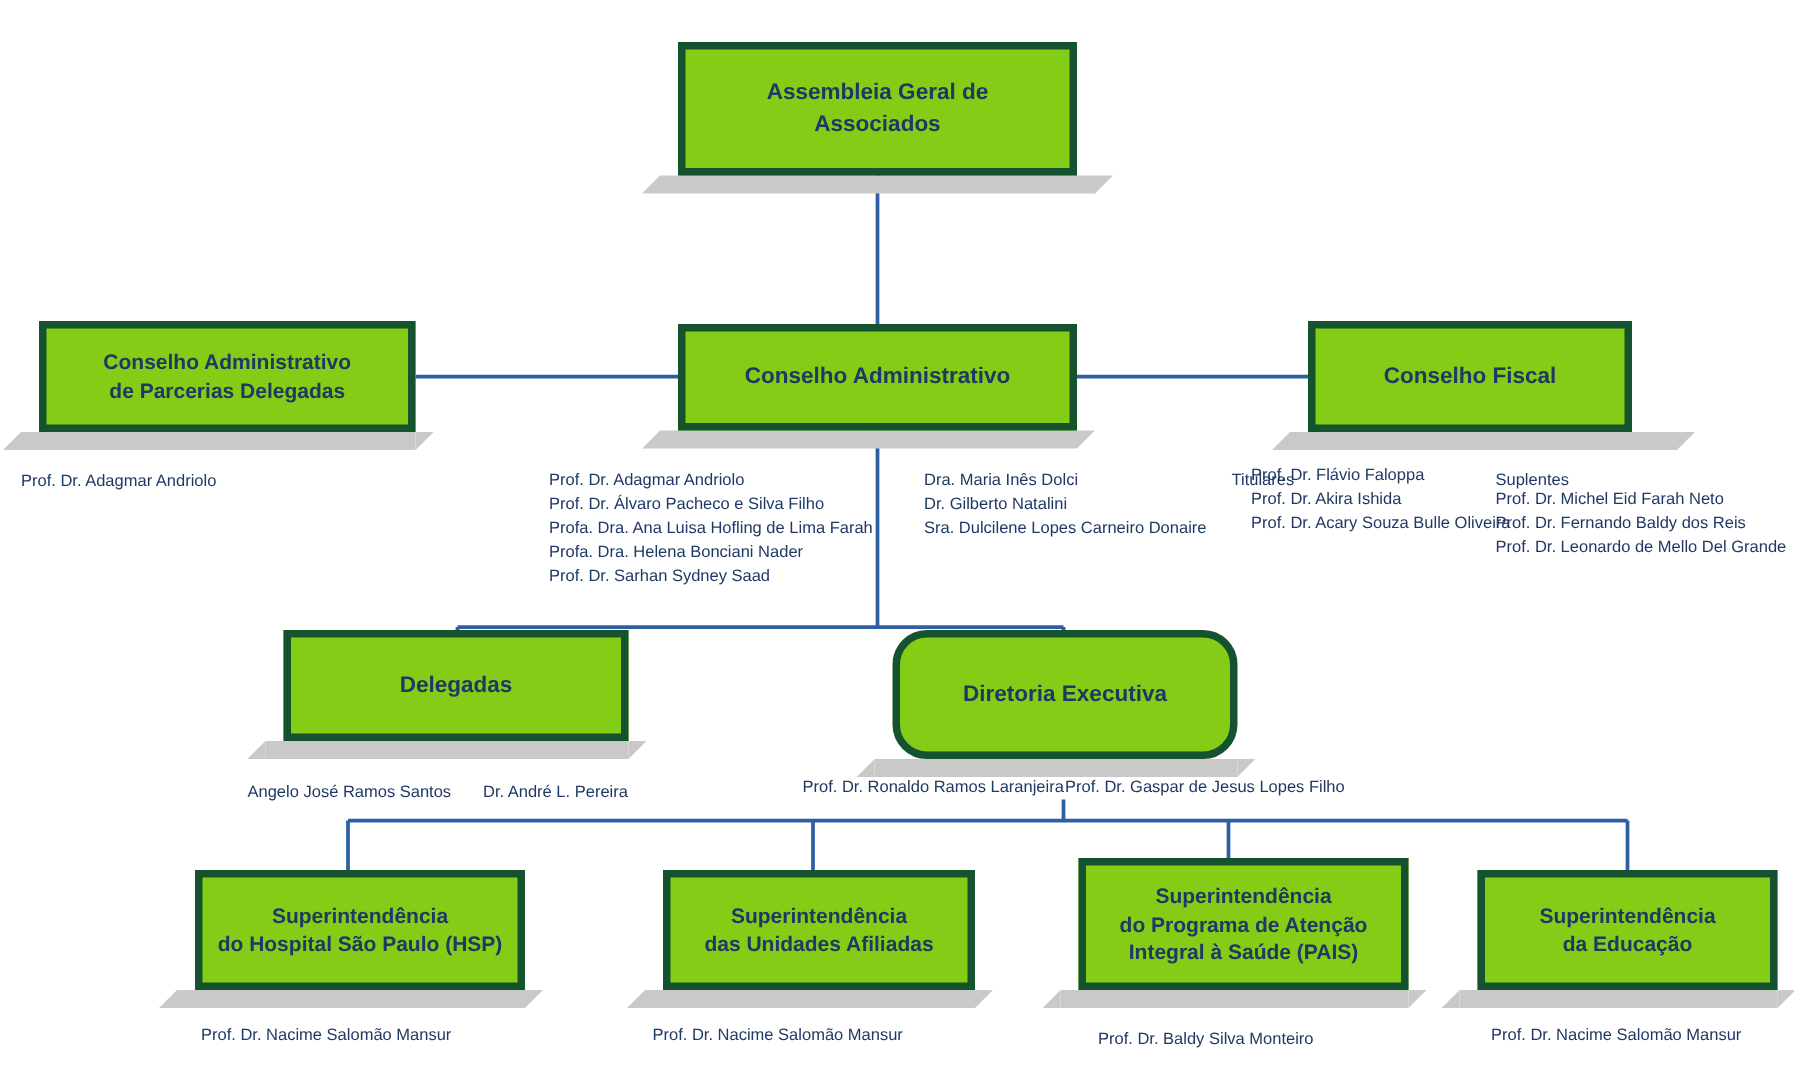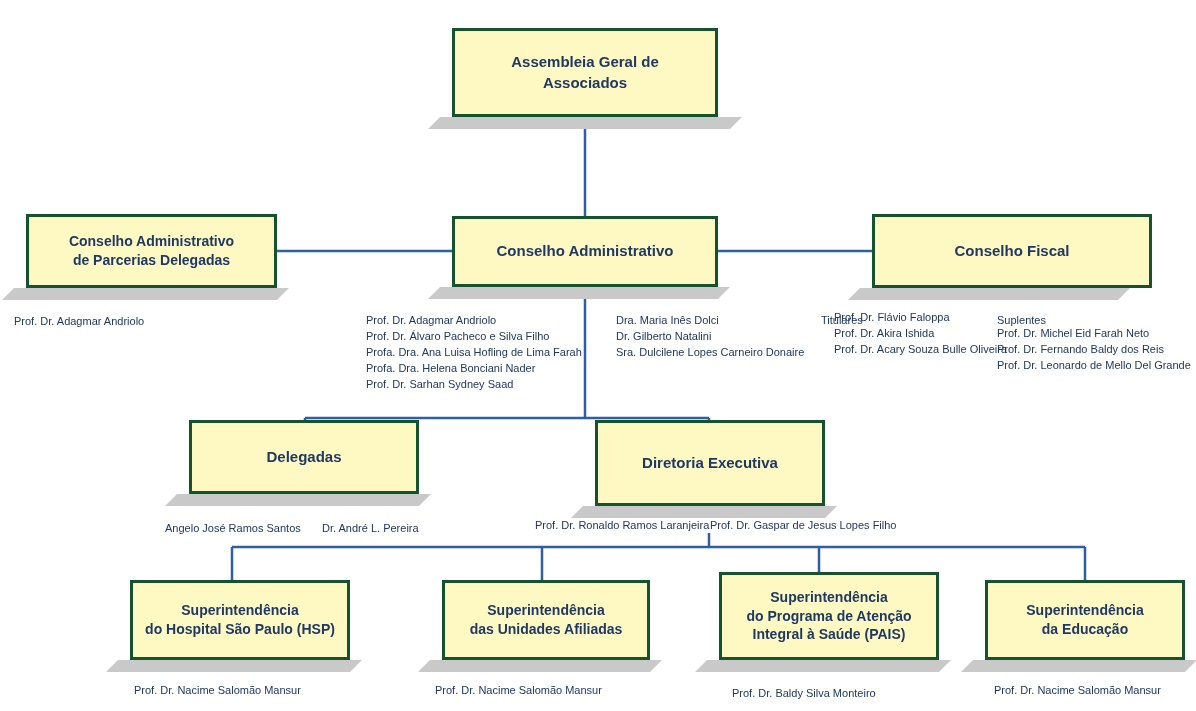"Assembleia Geral de" .node { background: #fef9c3 -> #84cc16; border: 3px solid #14532d -> 5px solid #14532d }
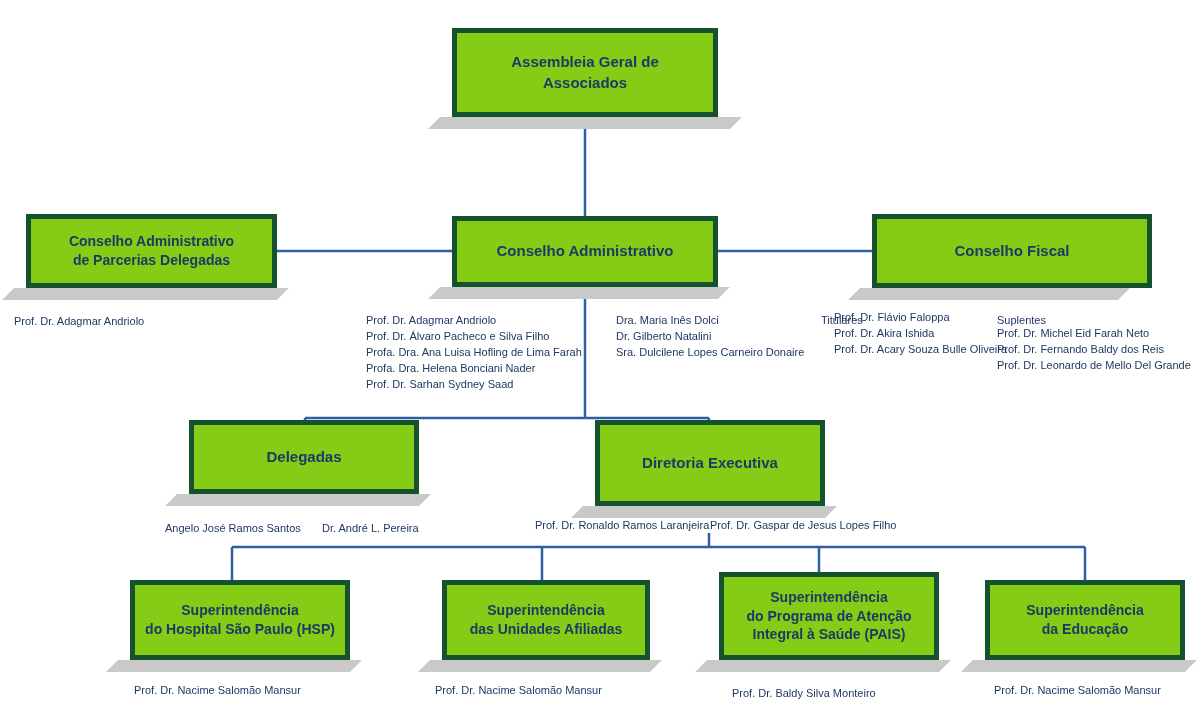"Conselho Fiscal" div.node { width: 280px -> 216px }
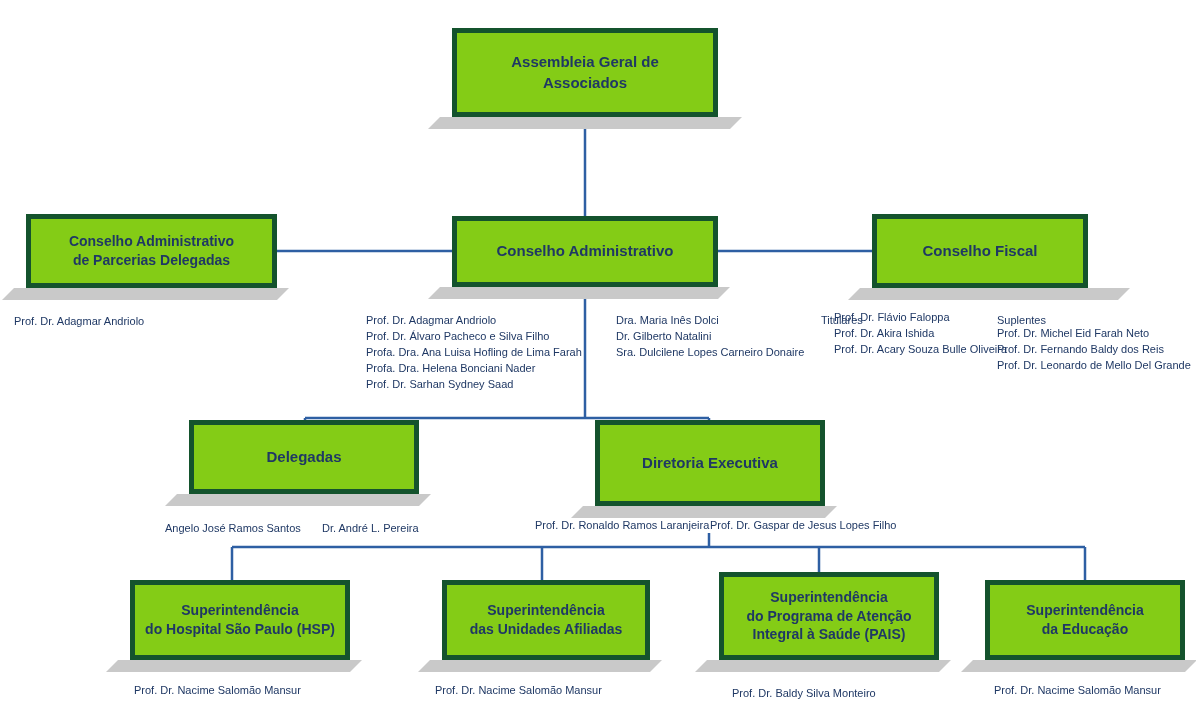"Diretoria Executiva" div.node { border-radius: none -> 23px }
